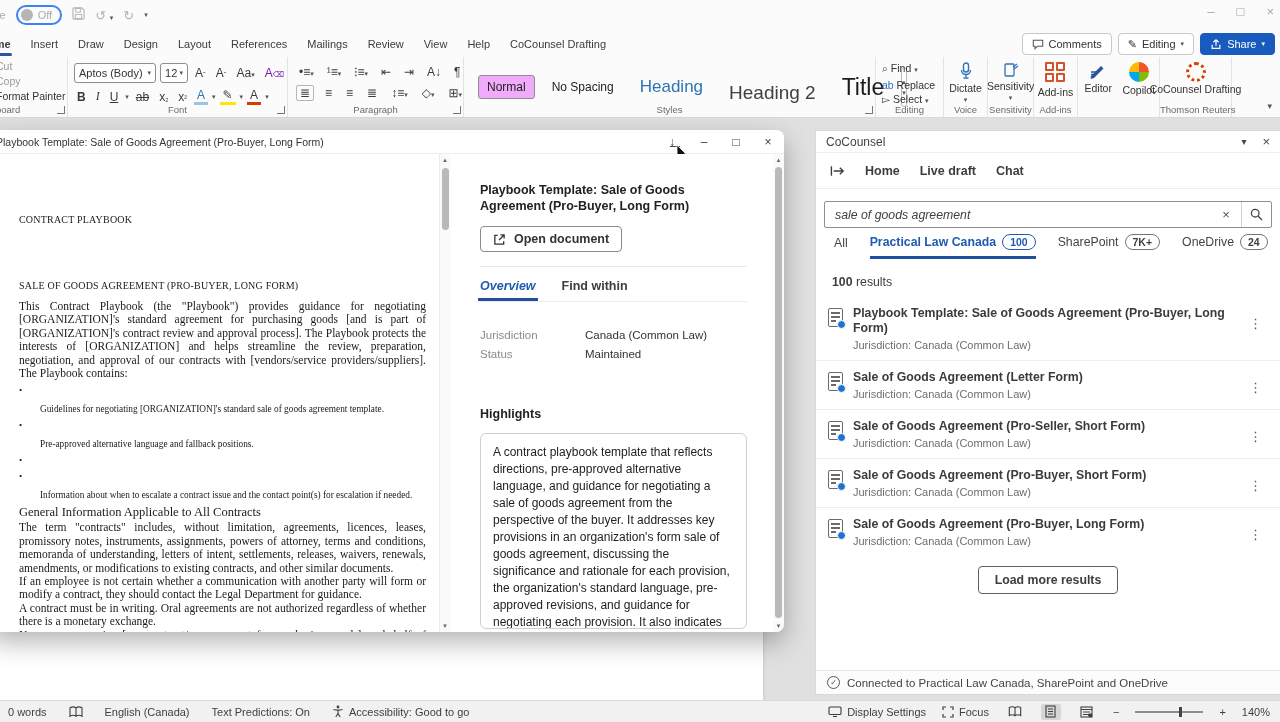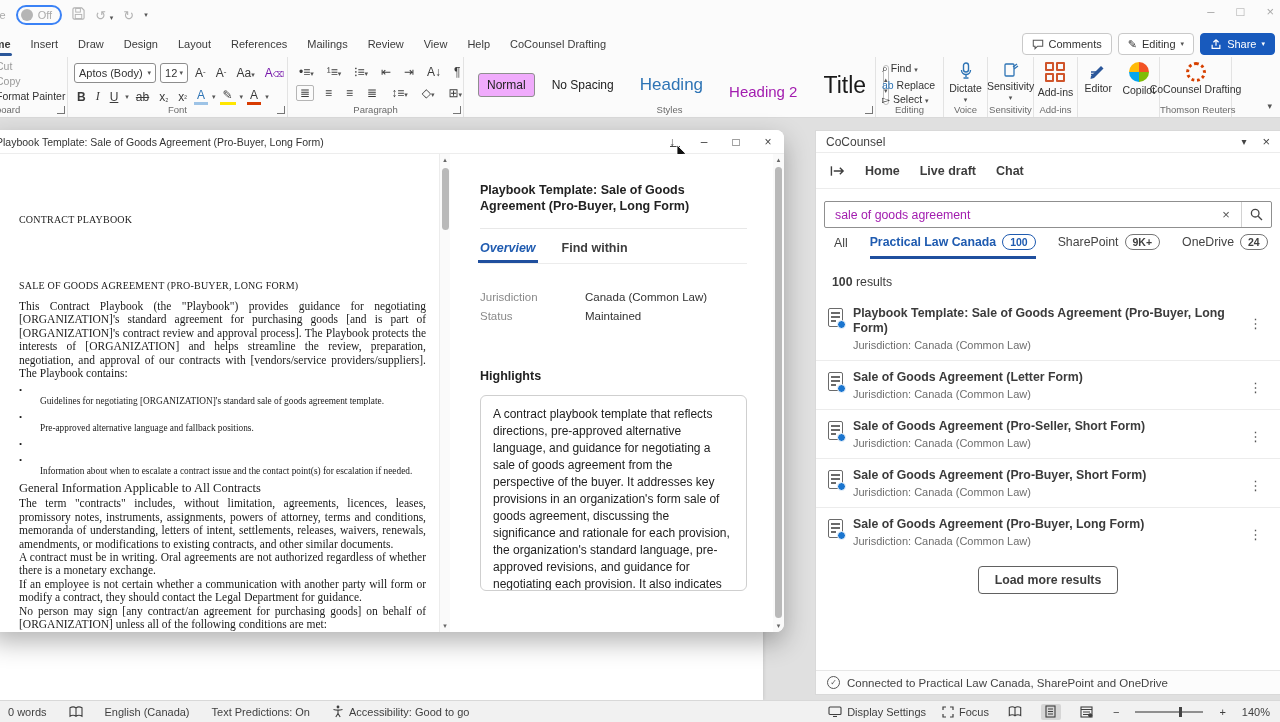"Heading 2" .st-h2 { color: #a21caf -> #404040; font-size: 15px -> 19px }
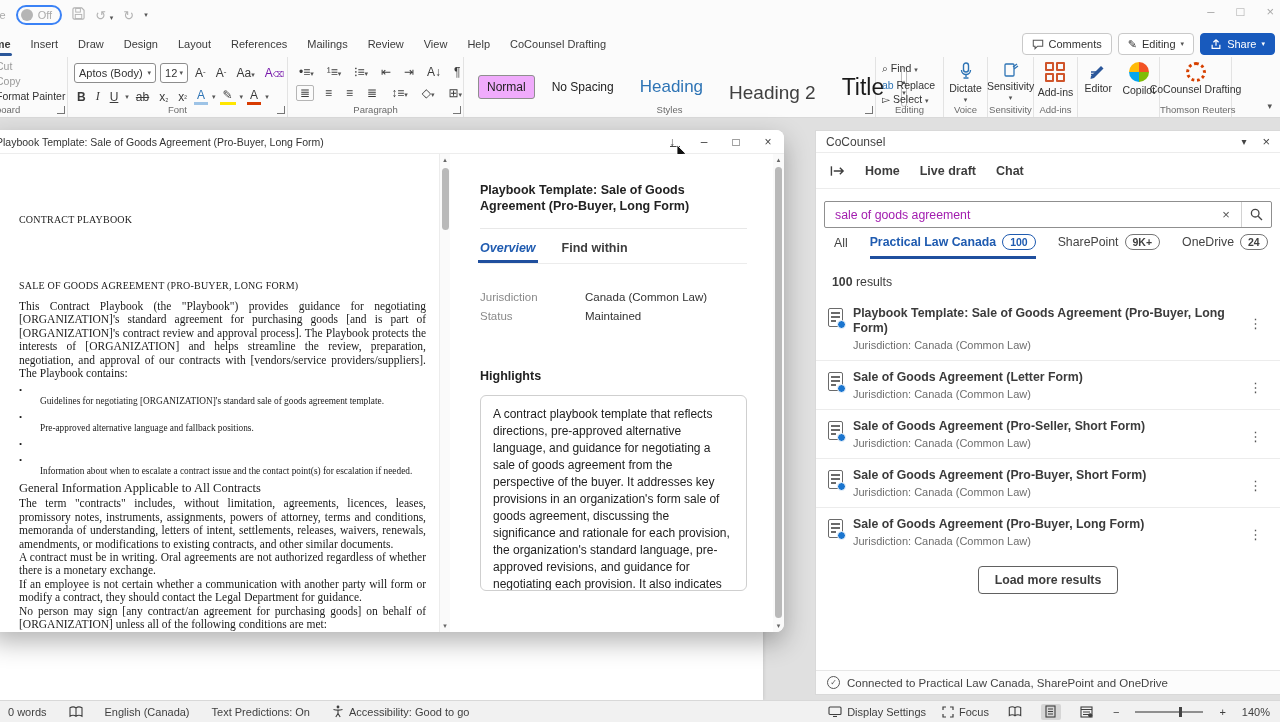"sale of goods agreement" .panel-search input { color: #a21caf -> #404040; font-style: none -> italic }
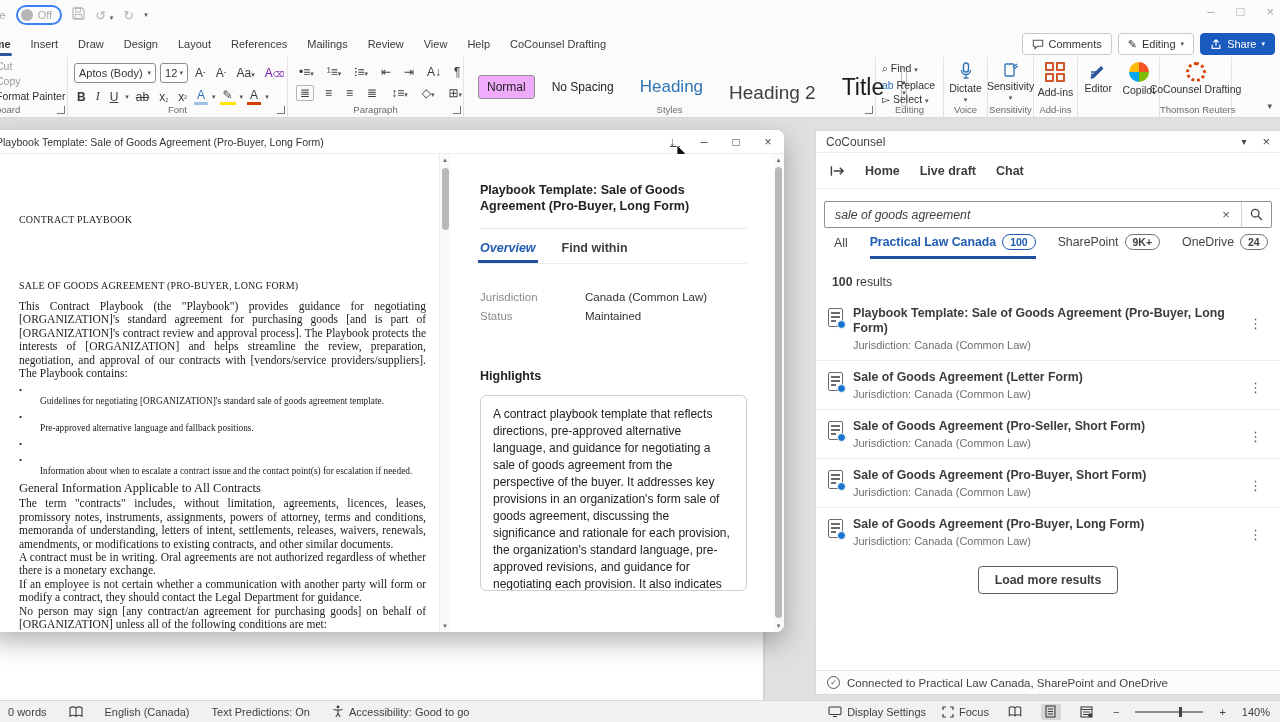"Open document" button.open-doc-btn { html: none -> <button> <svg> <path></path> <path></path> </svg> <span>Open document</span> </button> }
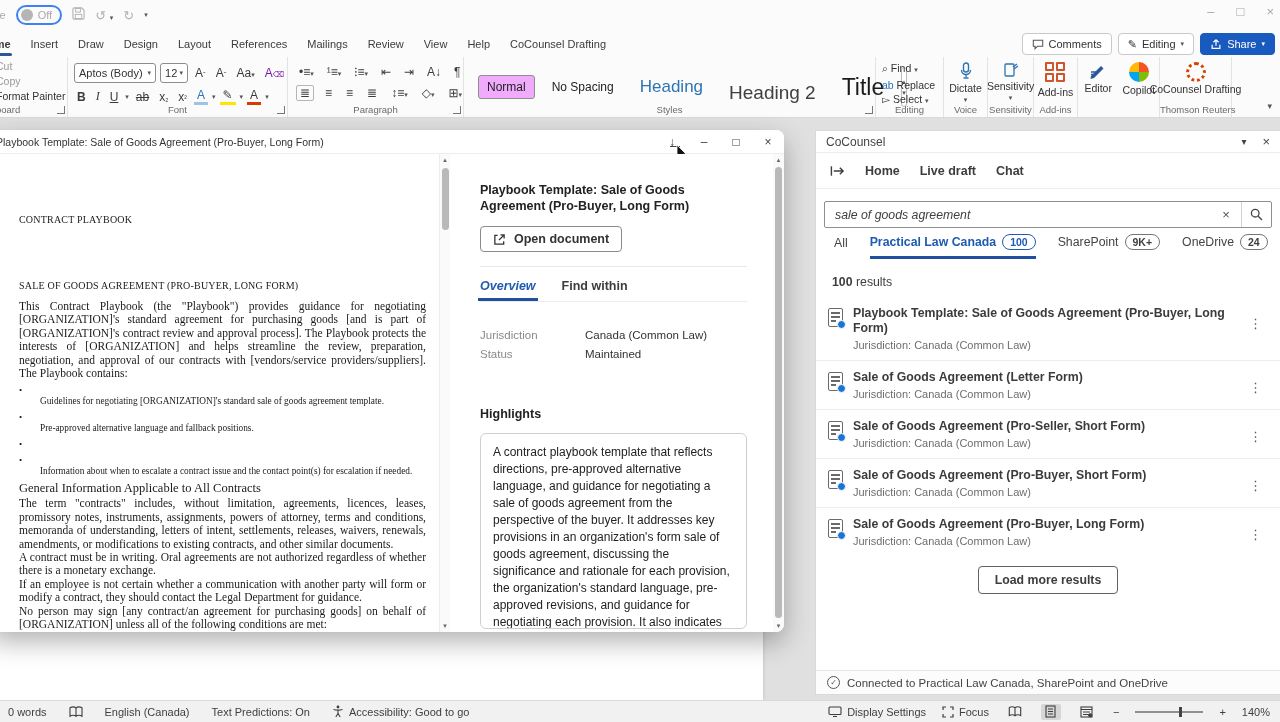"9K+" span.pill { text: 9K+ -> 7K+ }
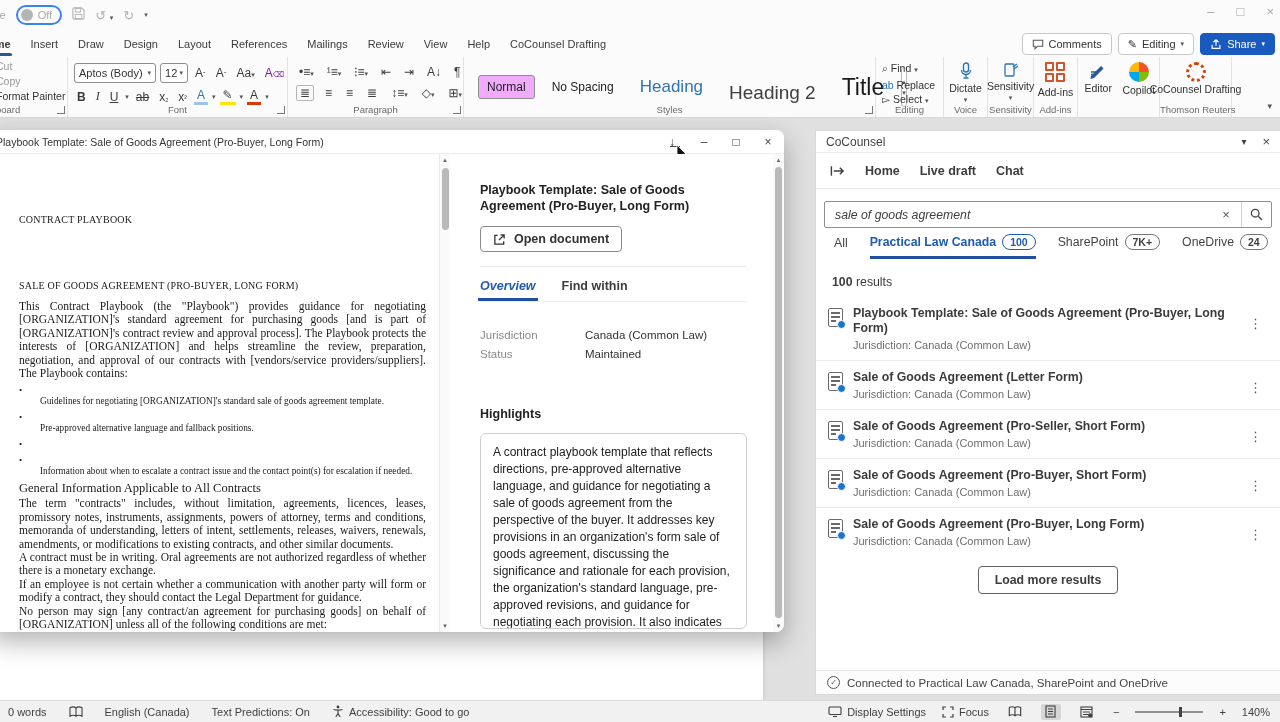"Guidelines for negotiating" .doc-bullet-text { margin-top: 0 -> 8px }
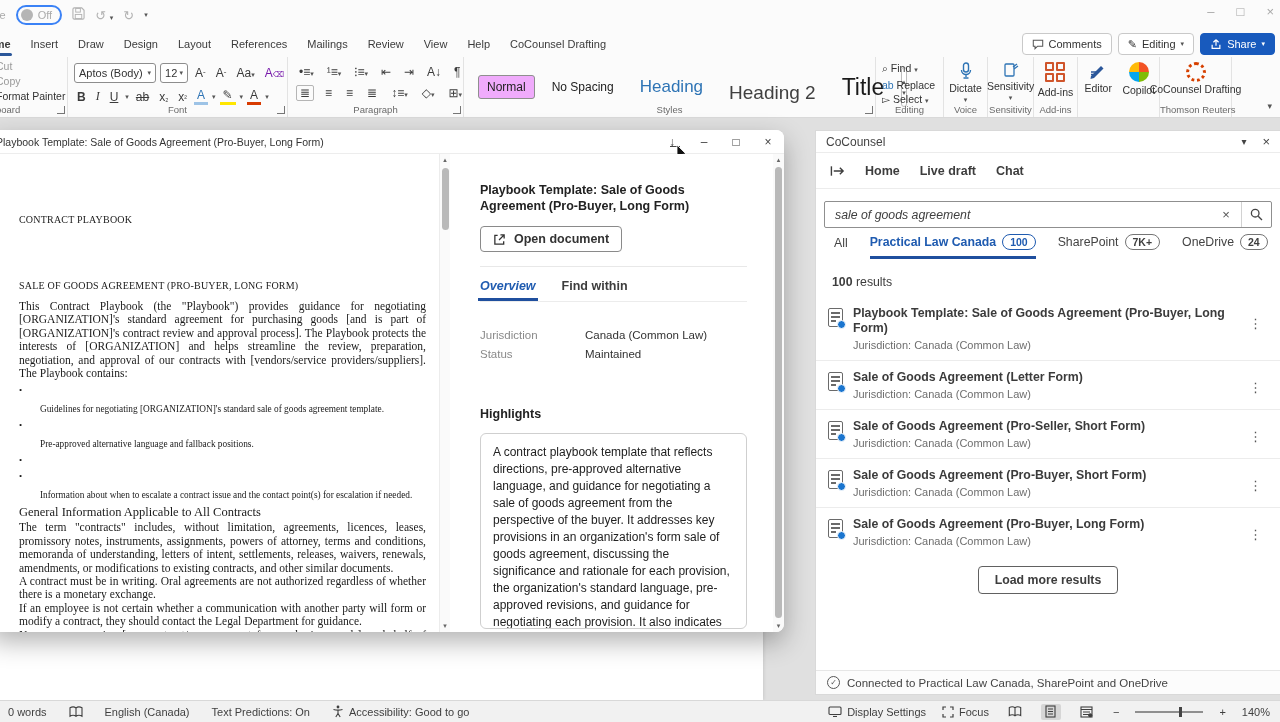"A contract must be in" div.doc-p { order: before "If an employee is not" -> after "If an employee is not" }
